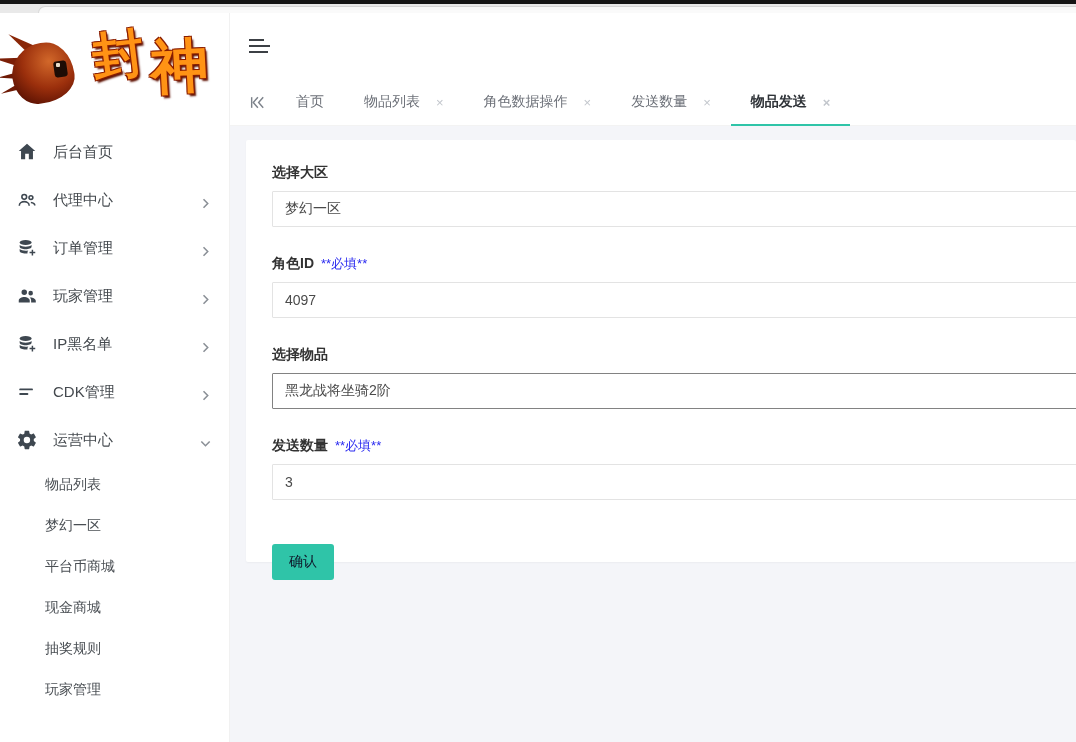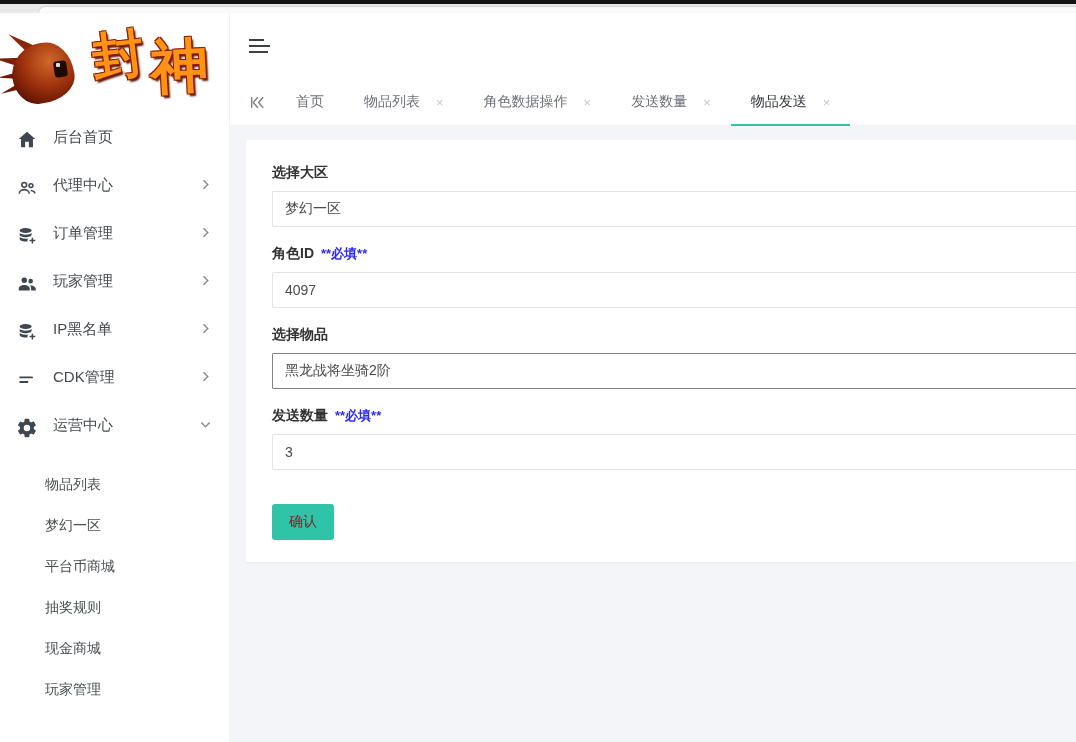"物品发送" .tab.active { font-weight: none -> bold }
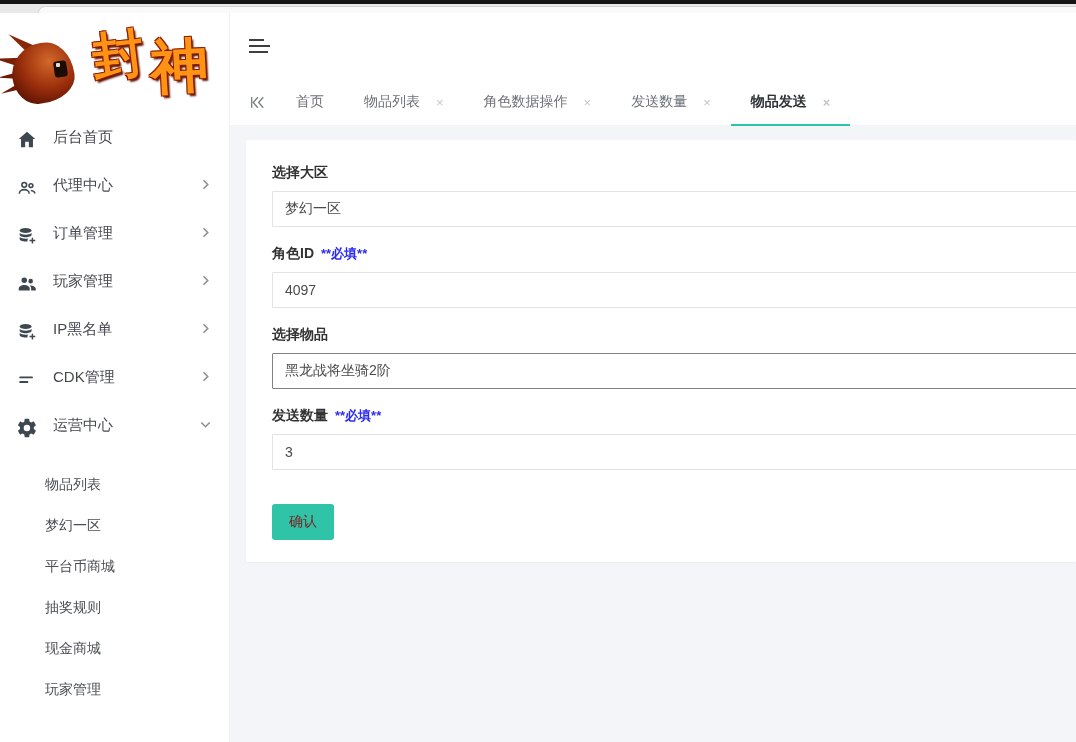"后台首页" .menu-item { align-items: none -> center }
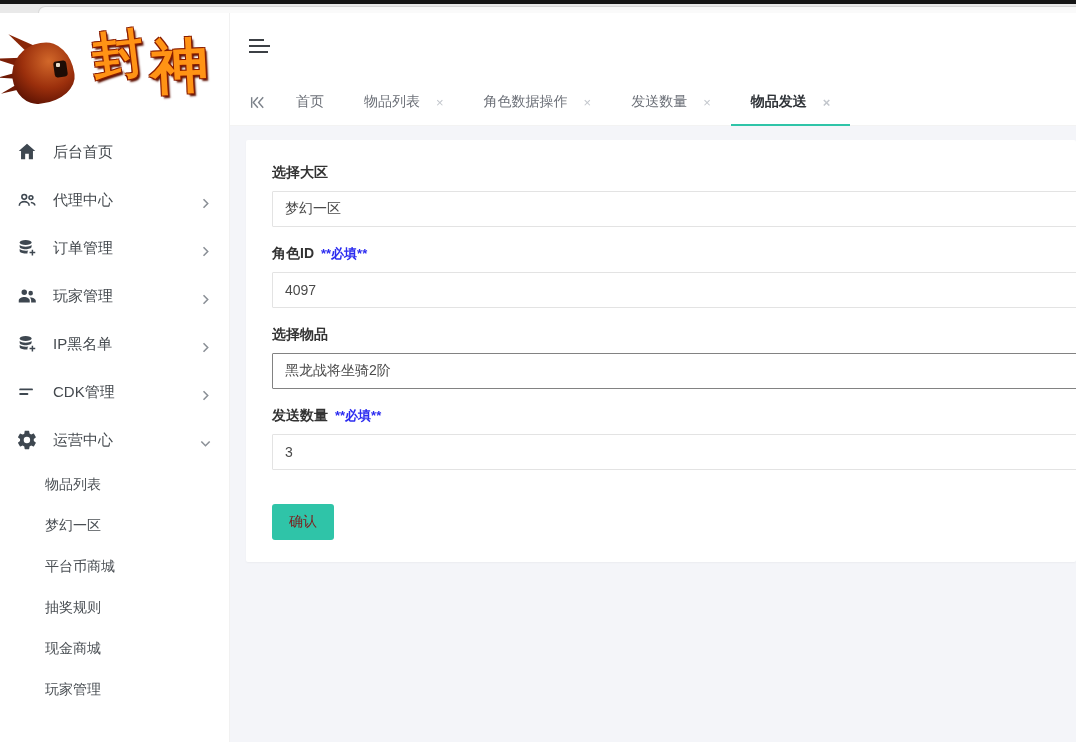"选择大区" .field { margin-bottom: 18px -> 28px }
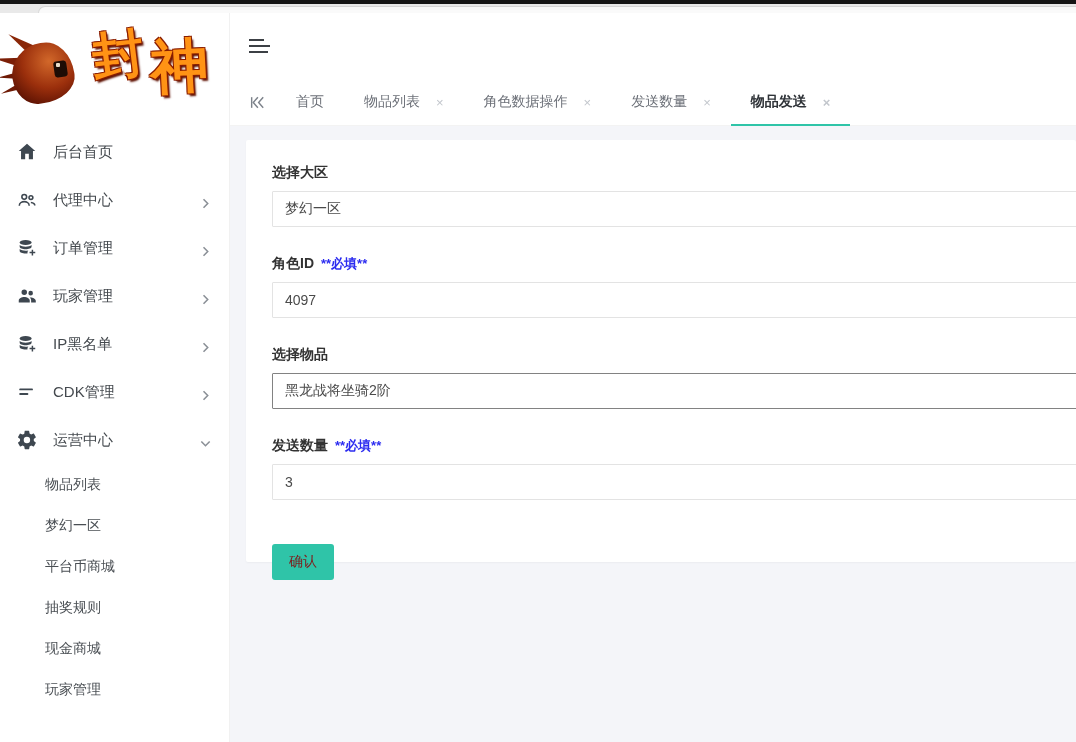"**必填**" .f-required { font-weight: bold -> normal }
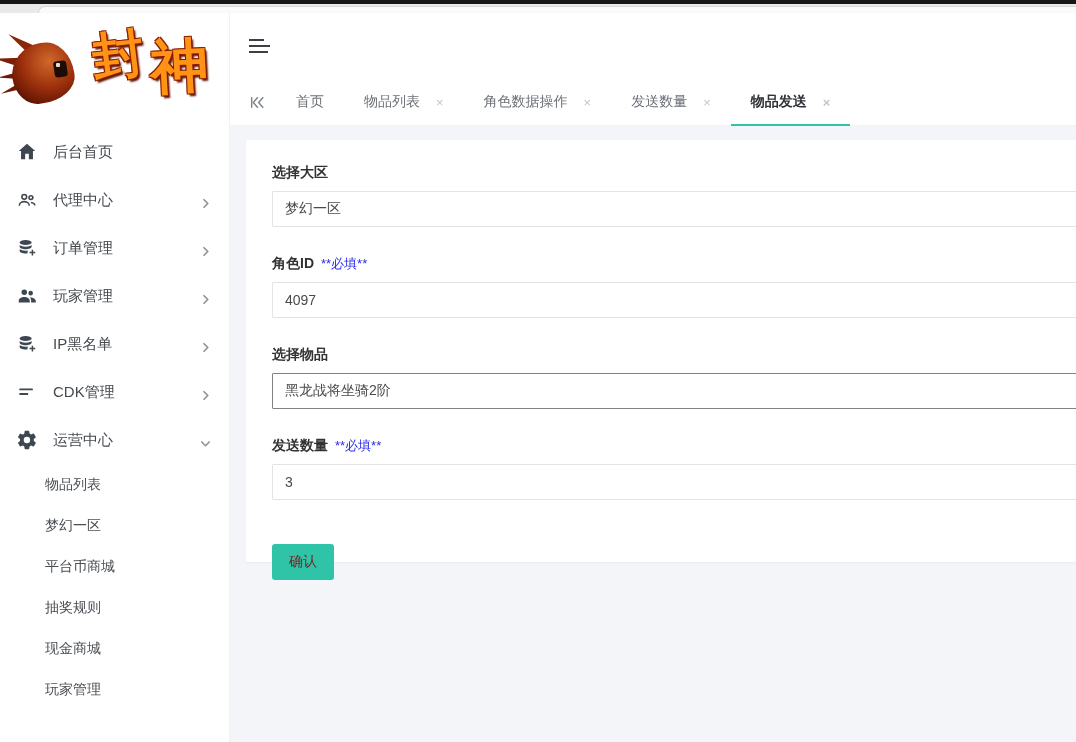"确认" .btn-confirm { color: #7f1d1d -> #0f172a }
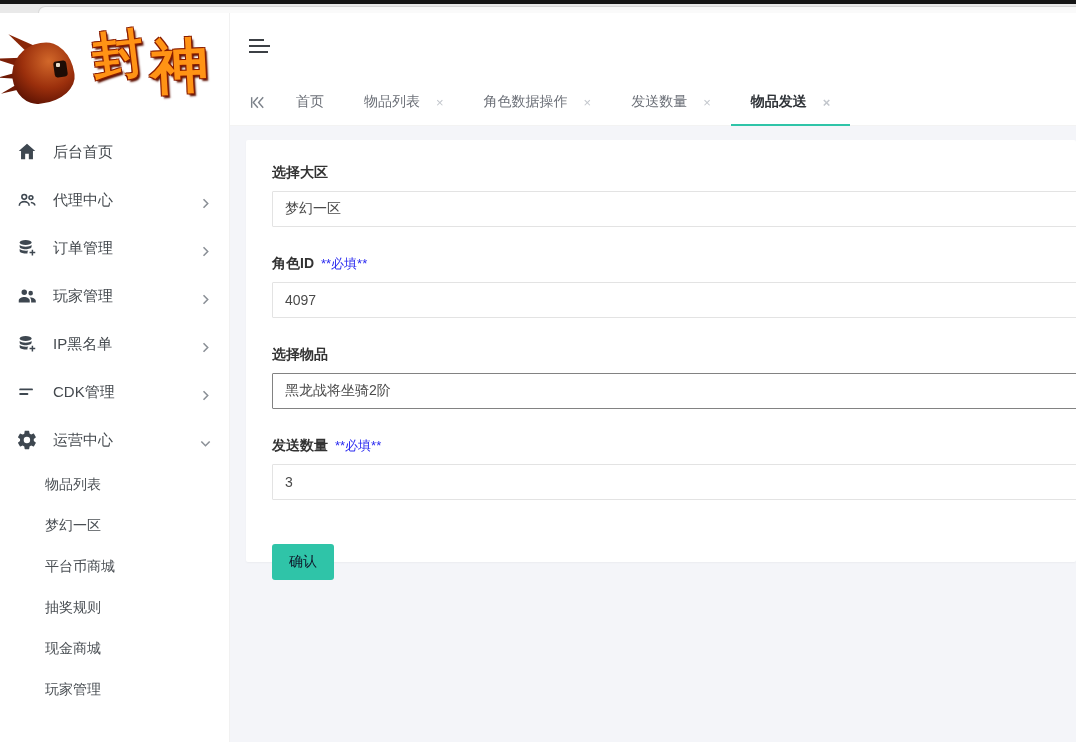"抽奖规则" div.submenu-item { order: before "现金商城" -> after "现金商城" }
